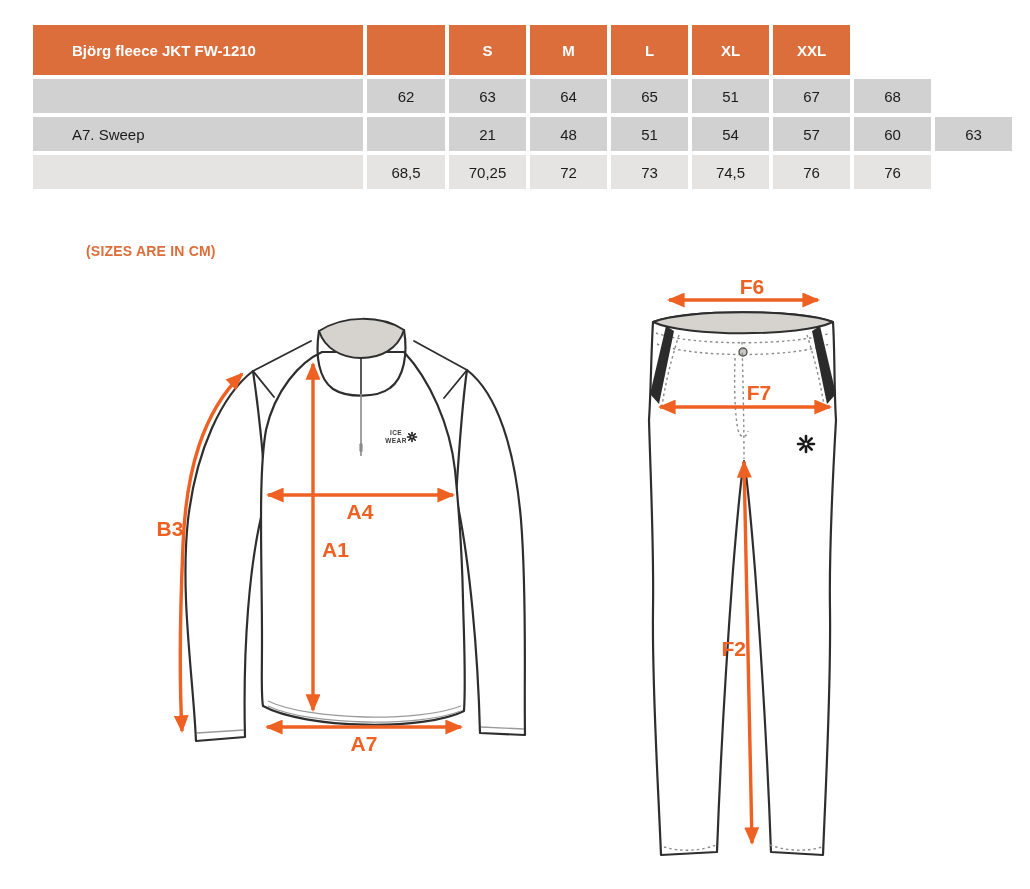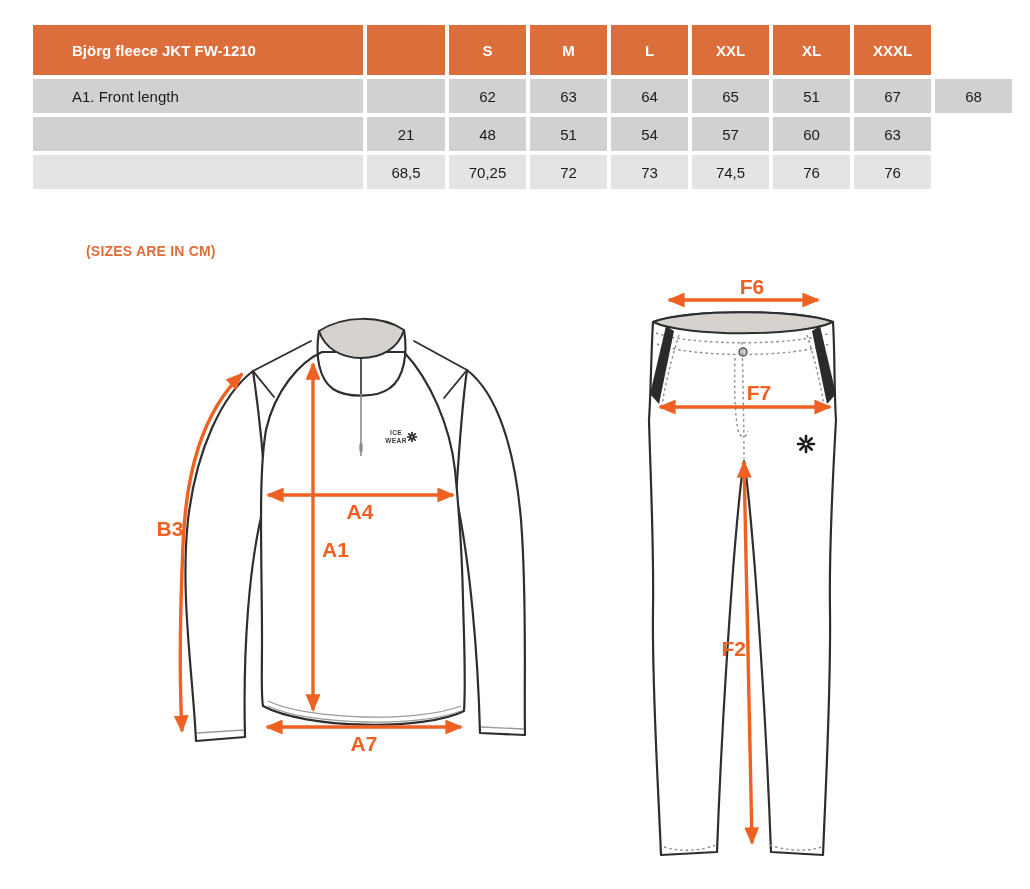"XXL" div.td { order: before "XL" -> after "XL" }
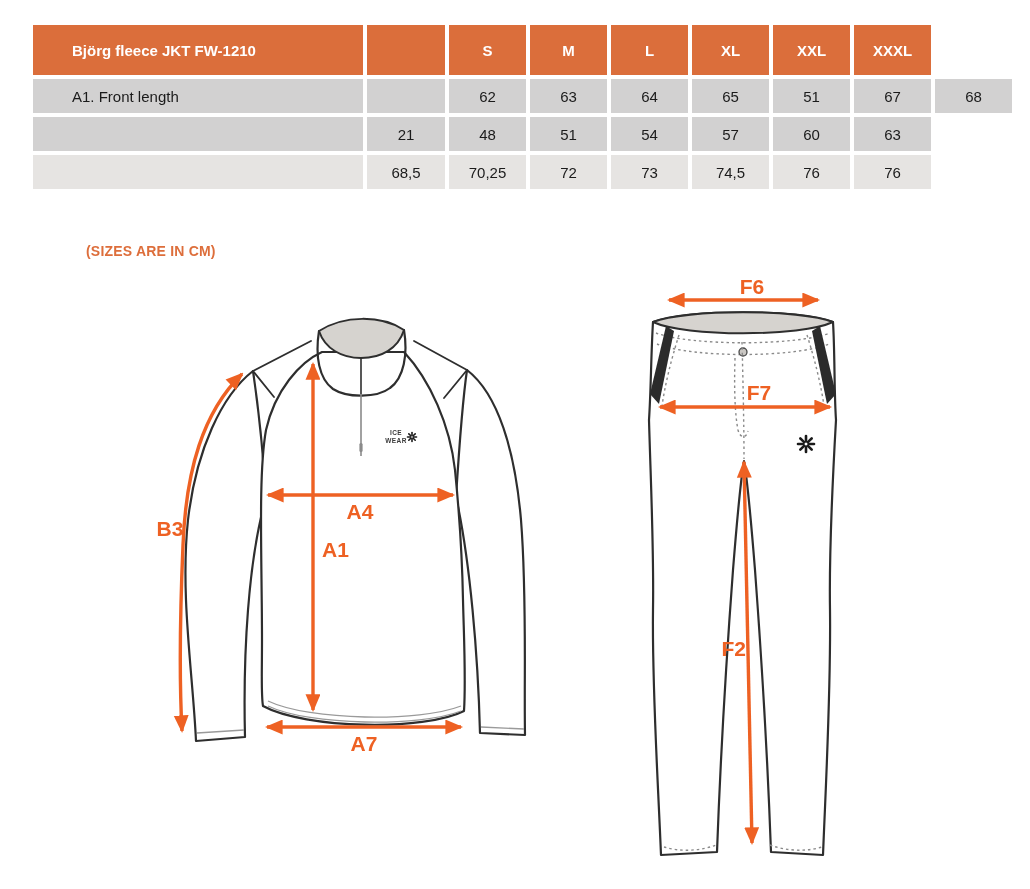"XXXL" div.td { html: <div>XXXL</div> -> none }
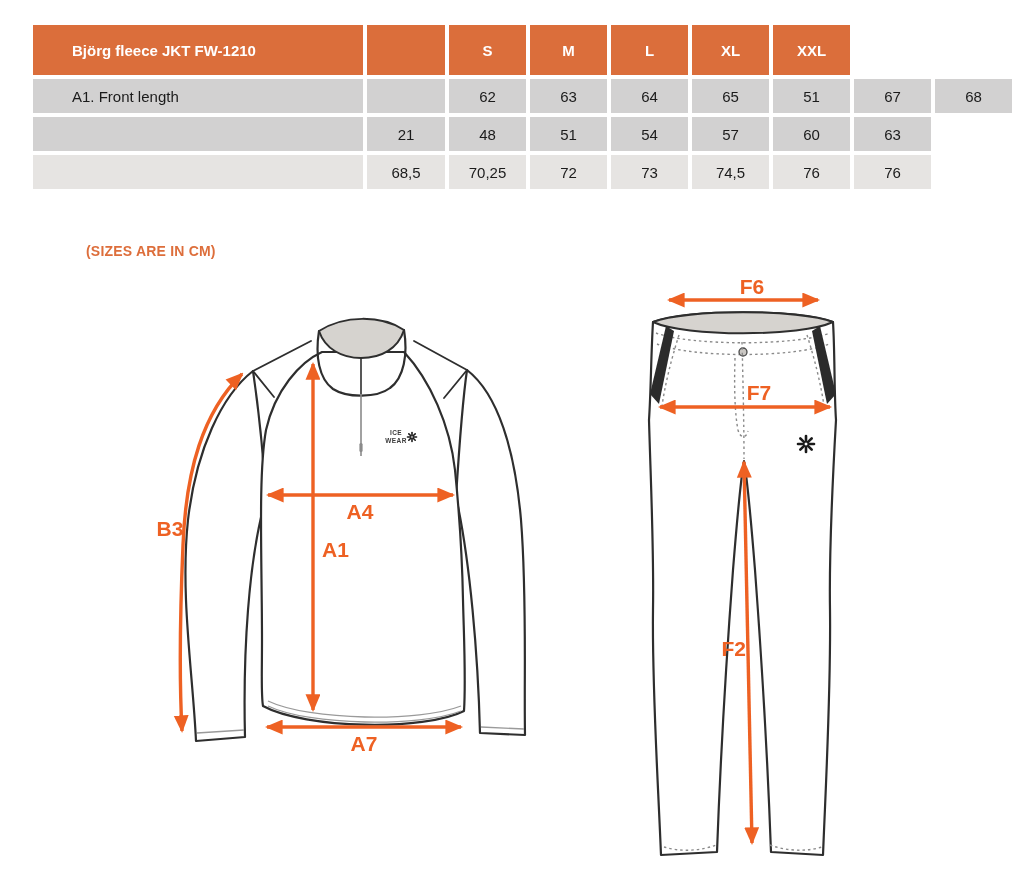"A1. Front length" div.td { html: <div>A1. Front length</div> -> none }
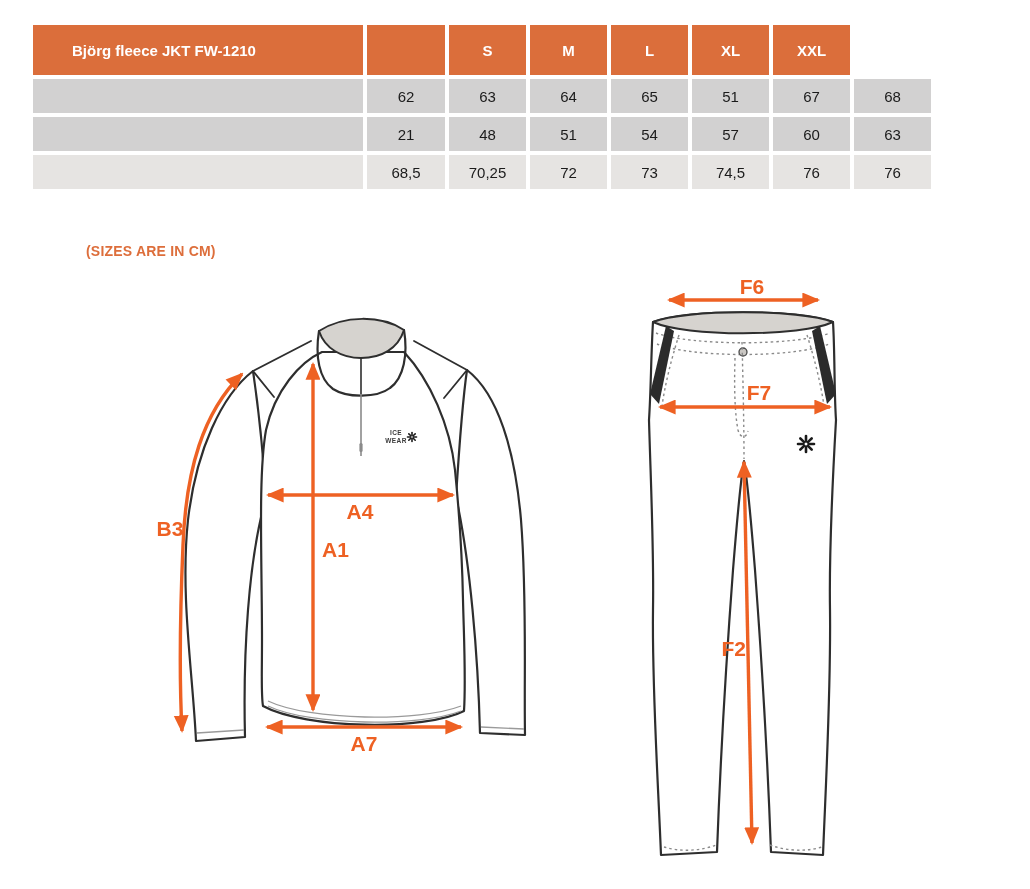"A7. Sweep" div.td { html: none -> <div>A7. Sweep</div> }
